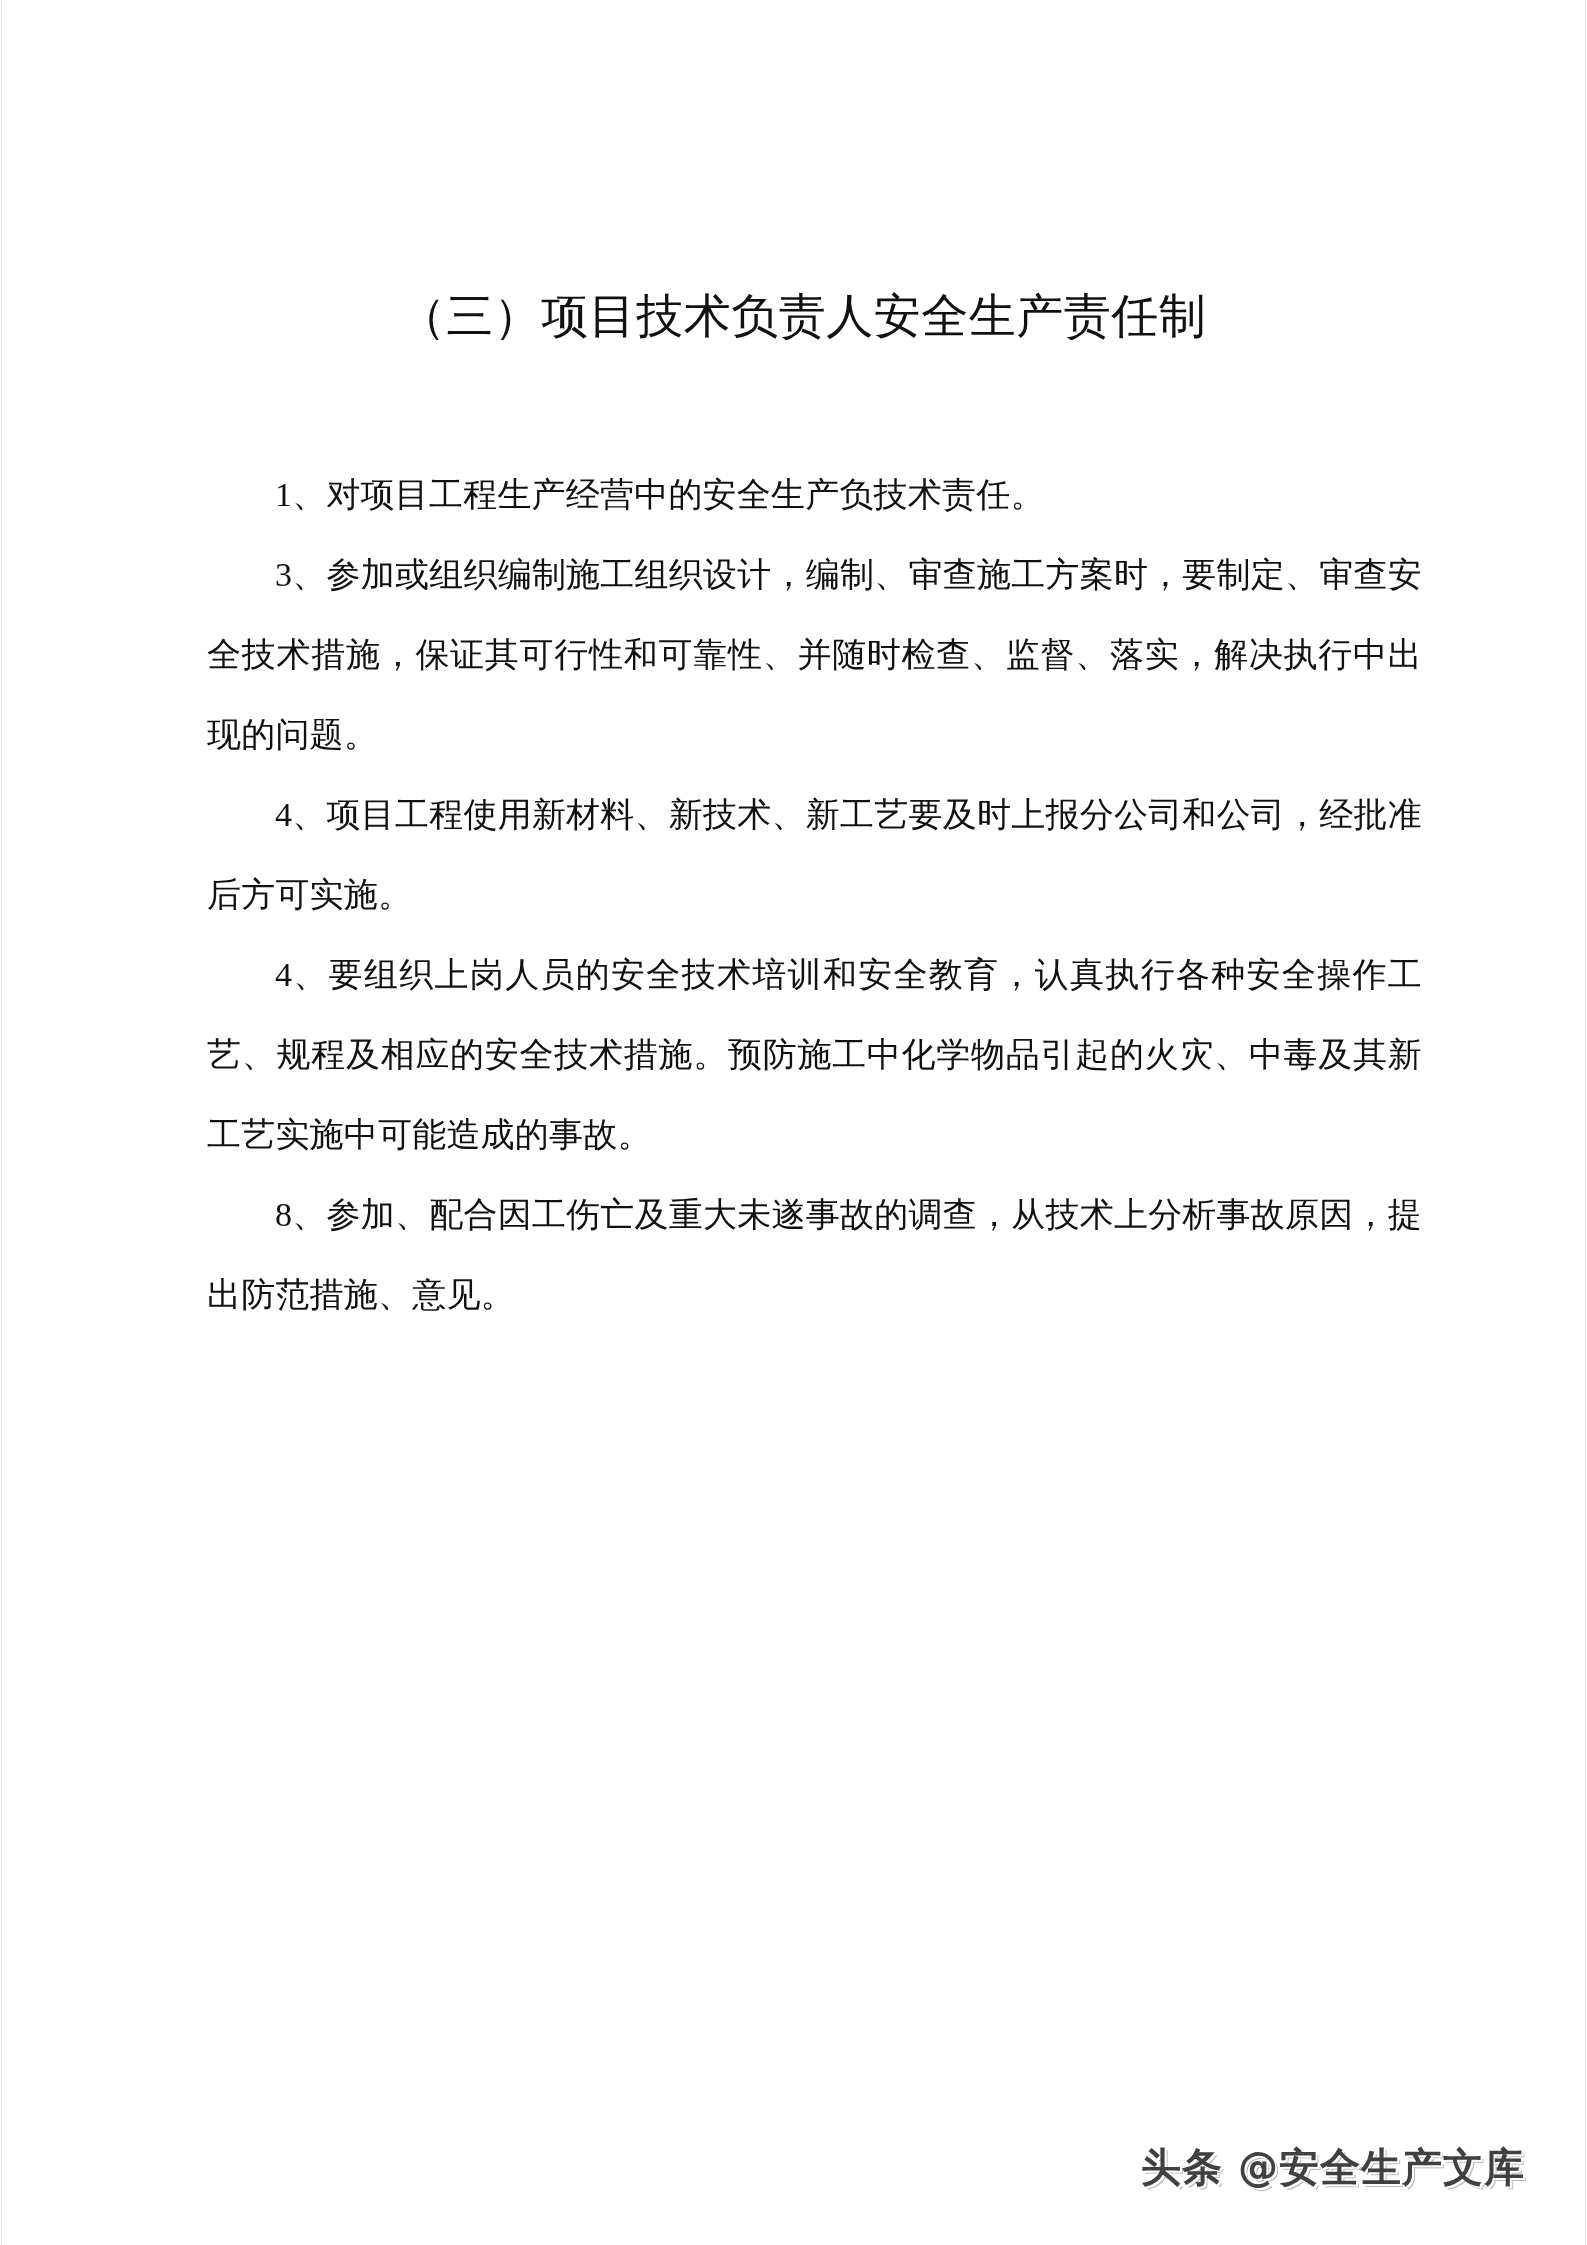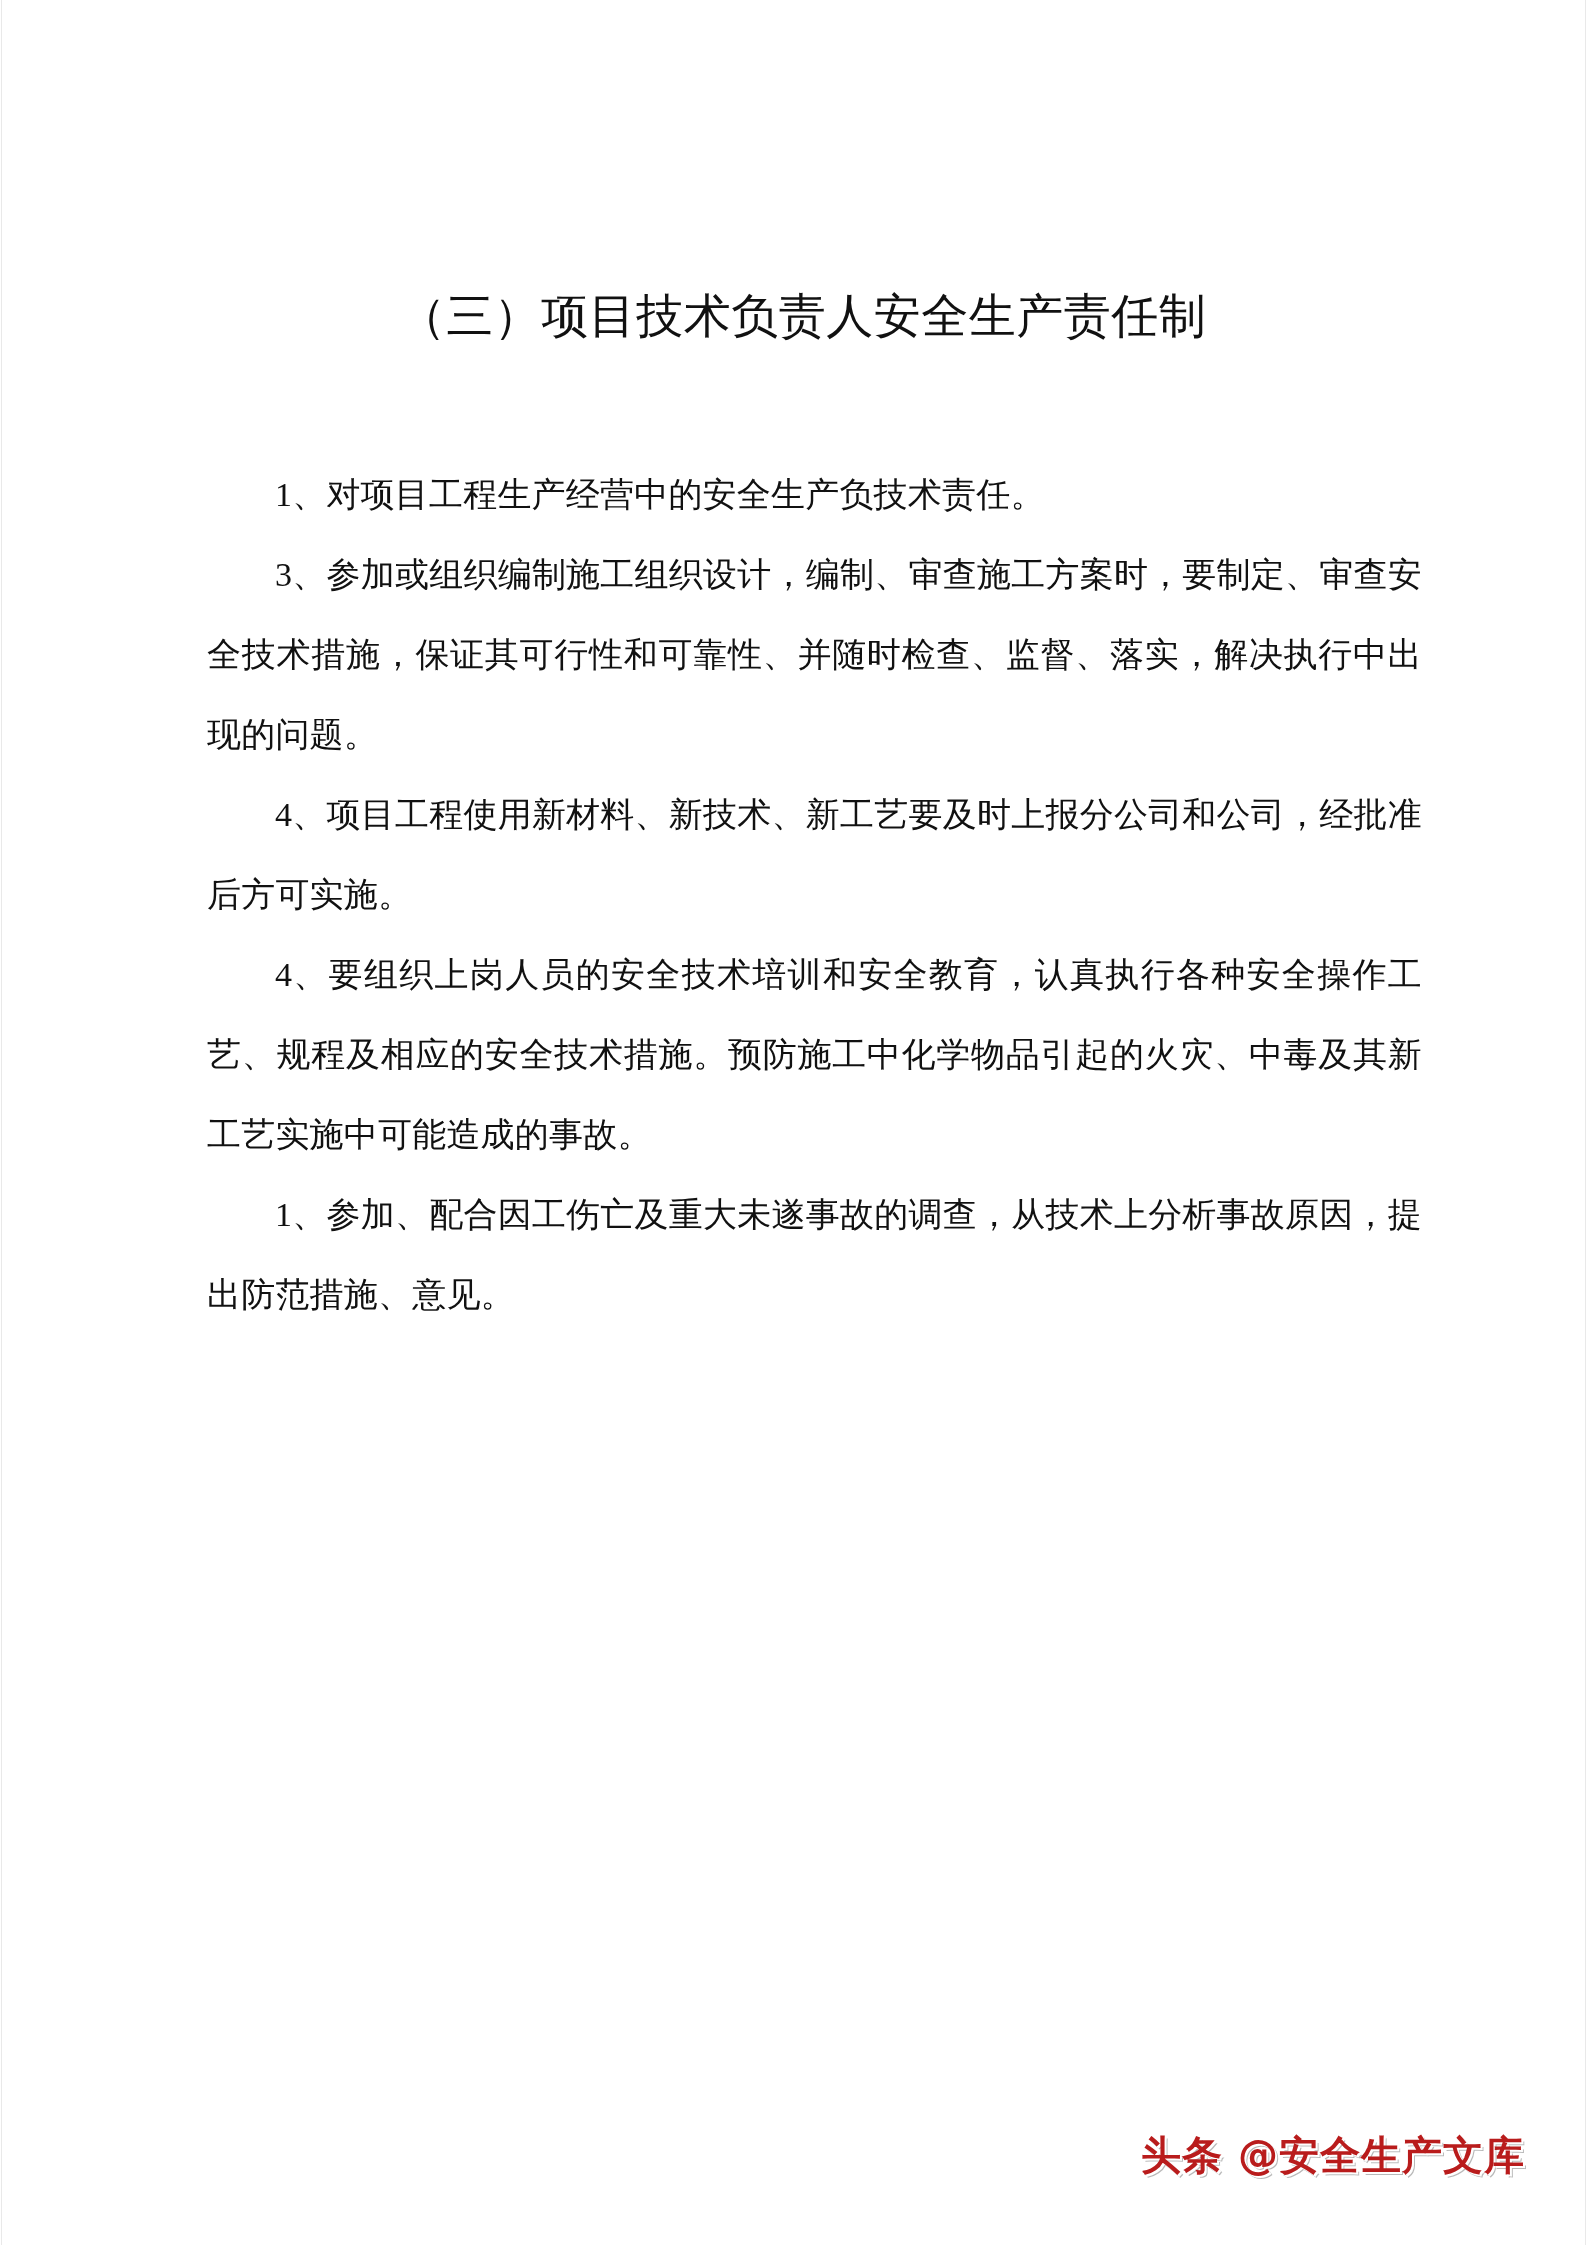"1、参加、配合因工伤亡及重大未遂事故的调查，从技术上分析事故原因，提出防范措施、" p.clause { text: 1 -> 8 }
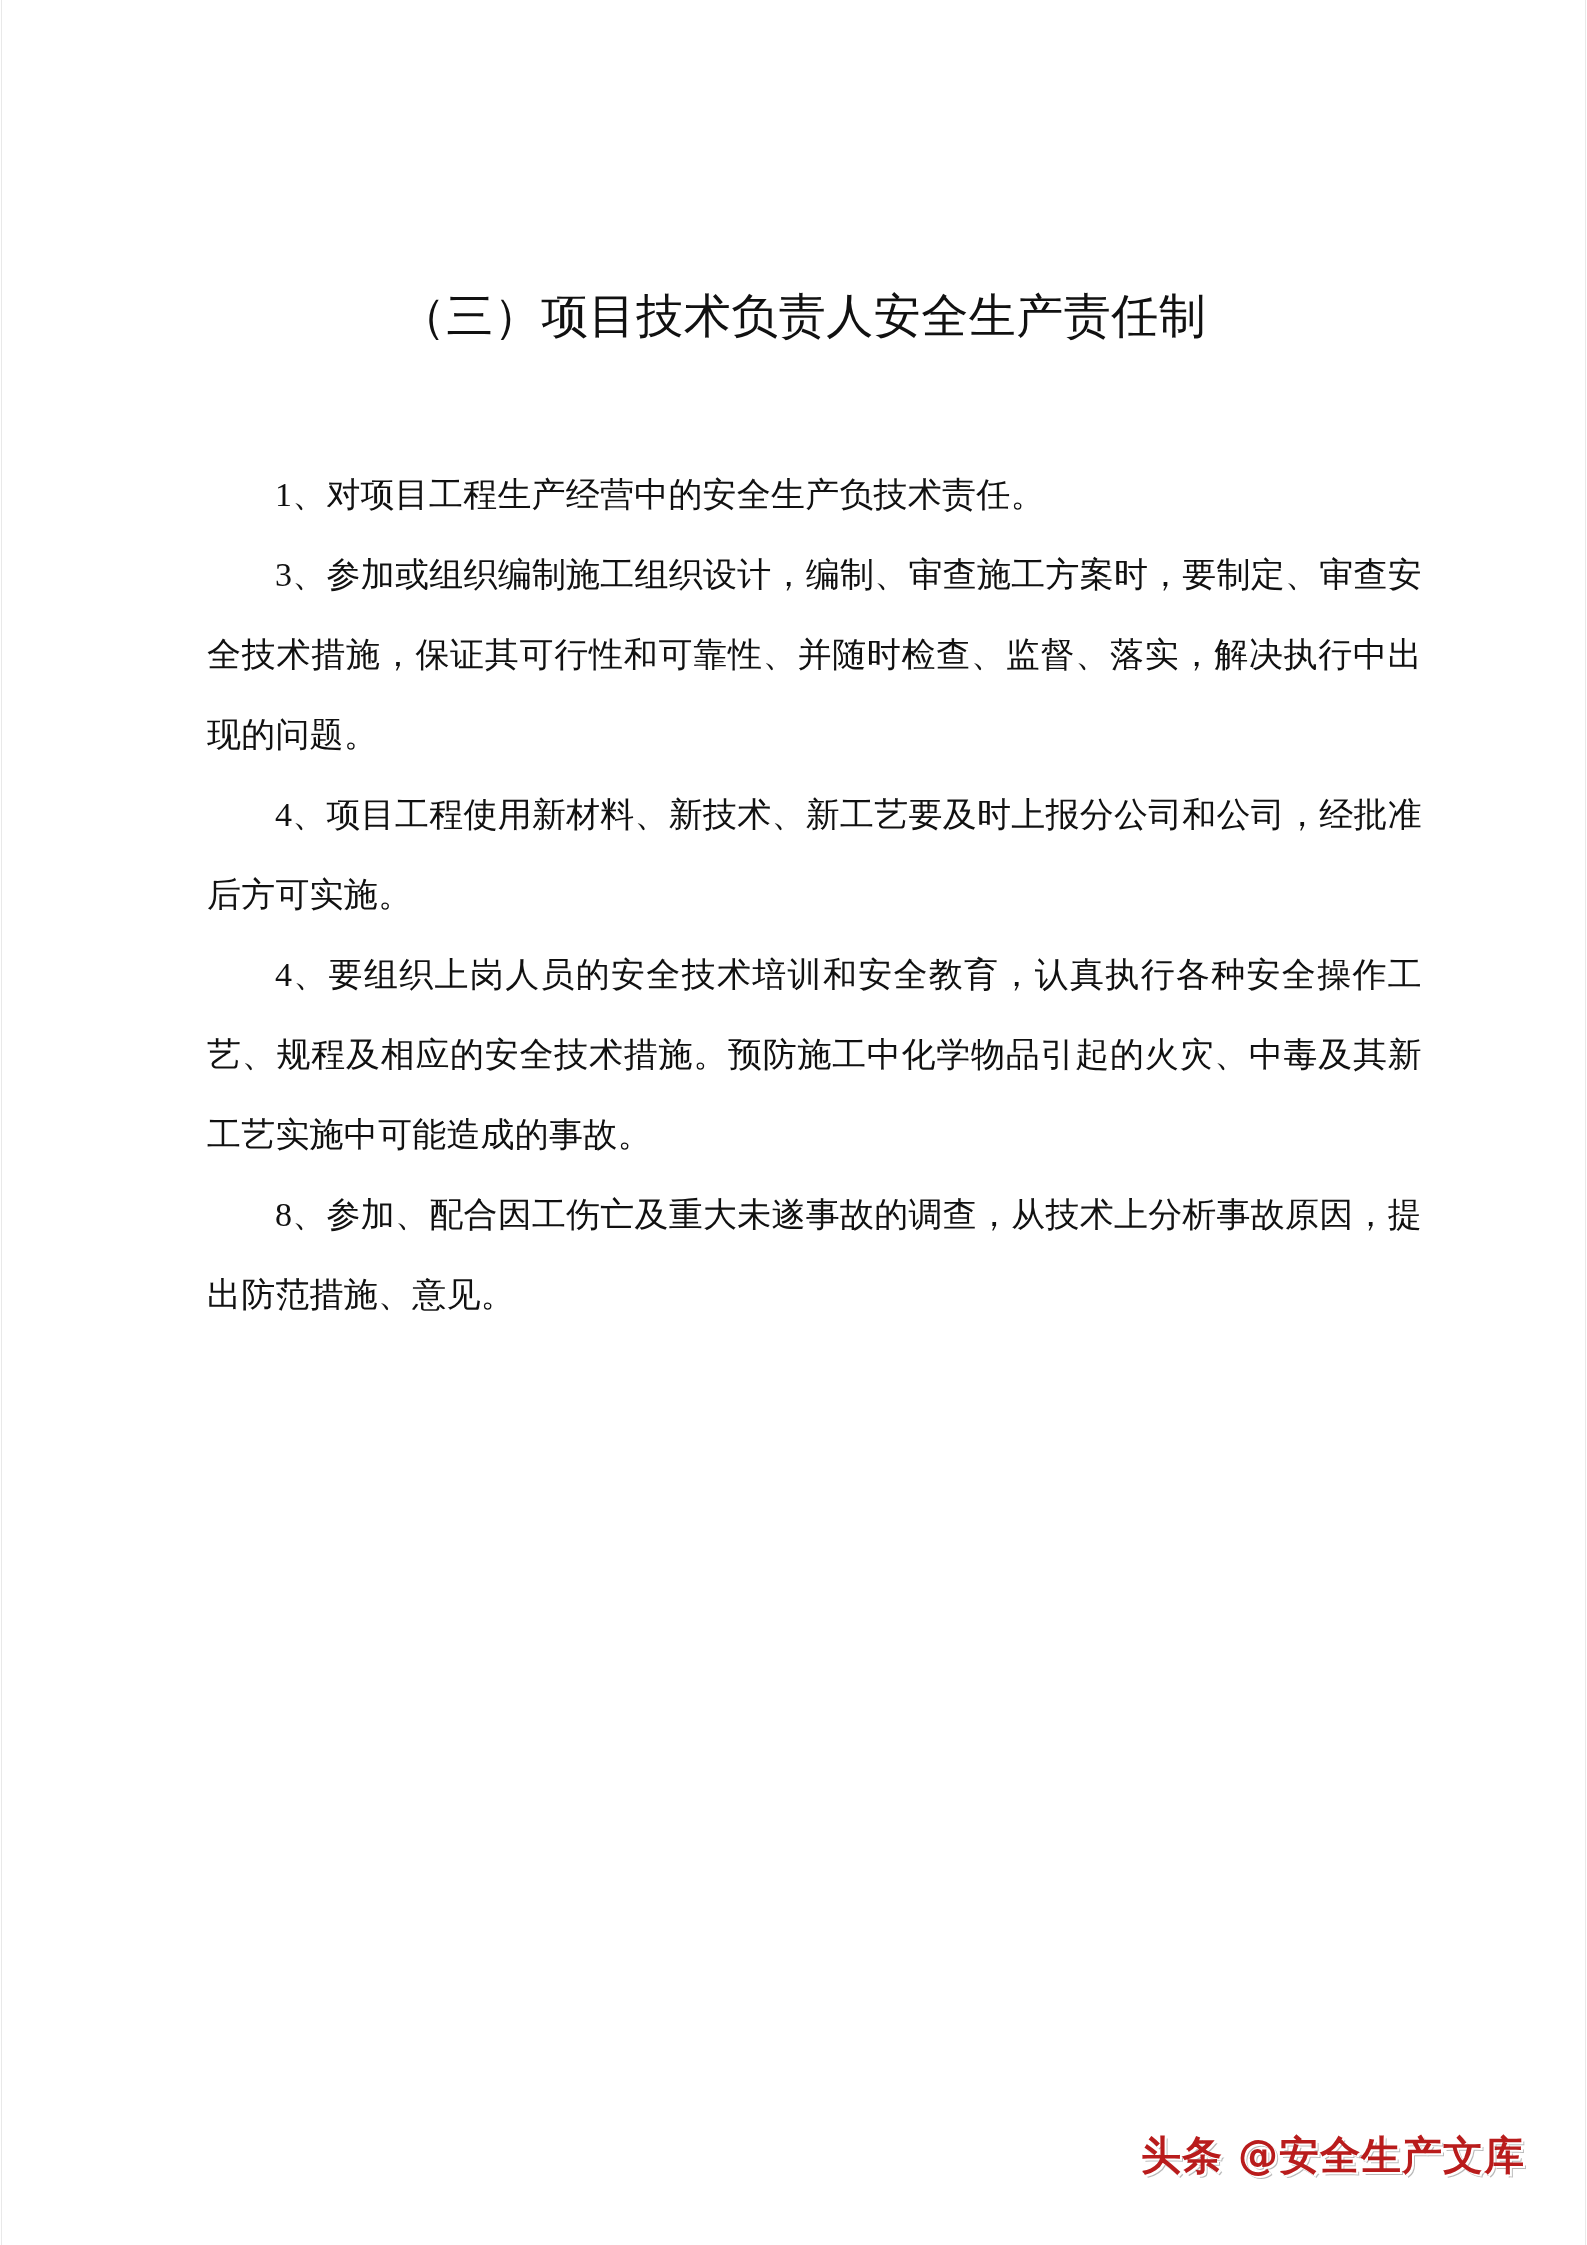"头条 @安全生产文库" .watermark { bottom: 70px -> 58px; color: #b91c1c -> #404040 }
